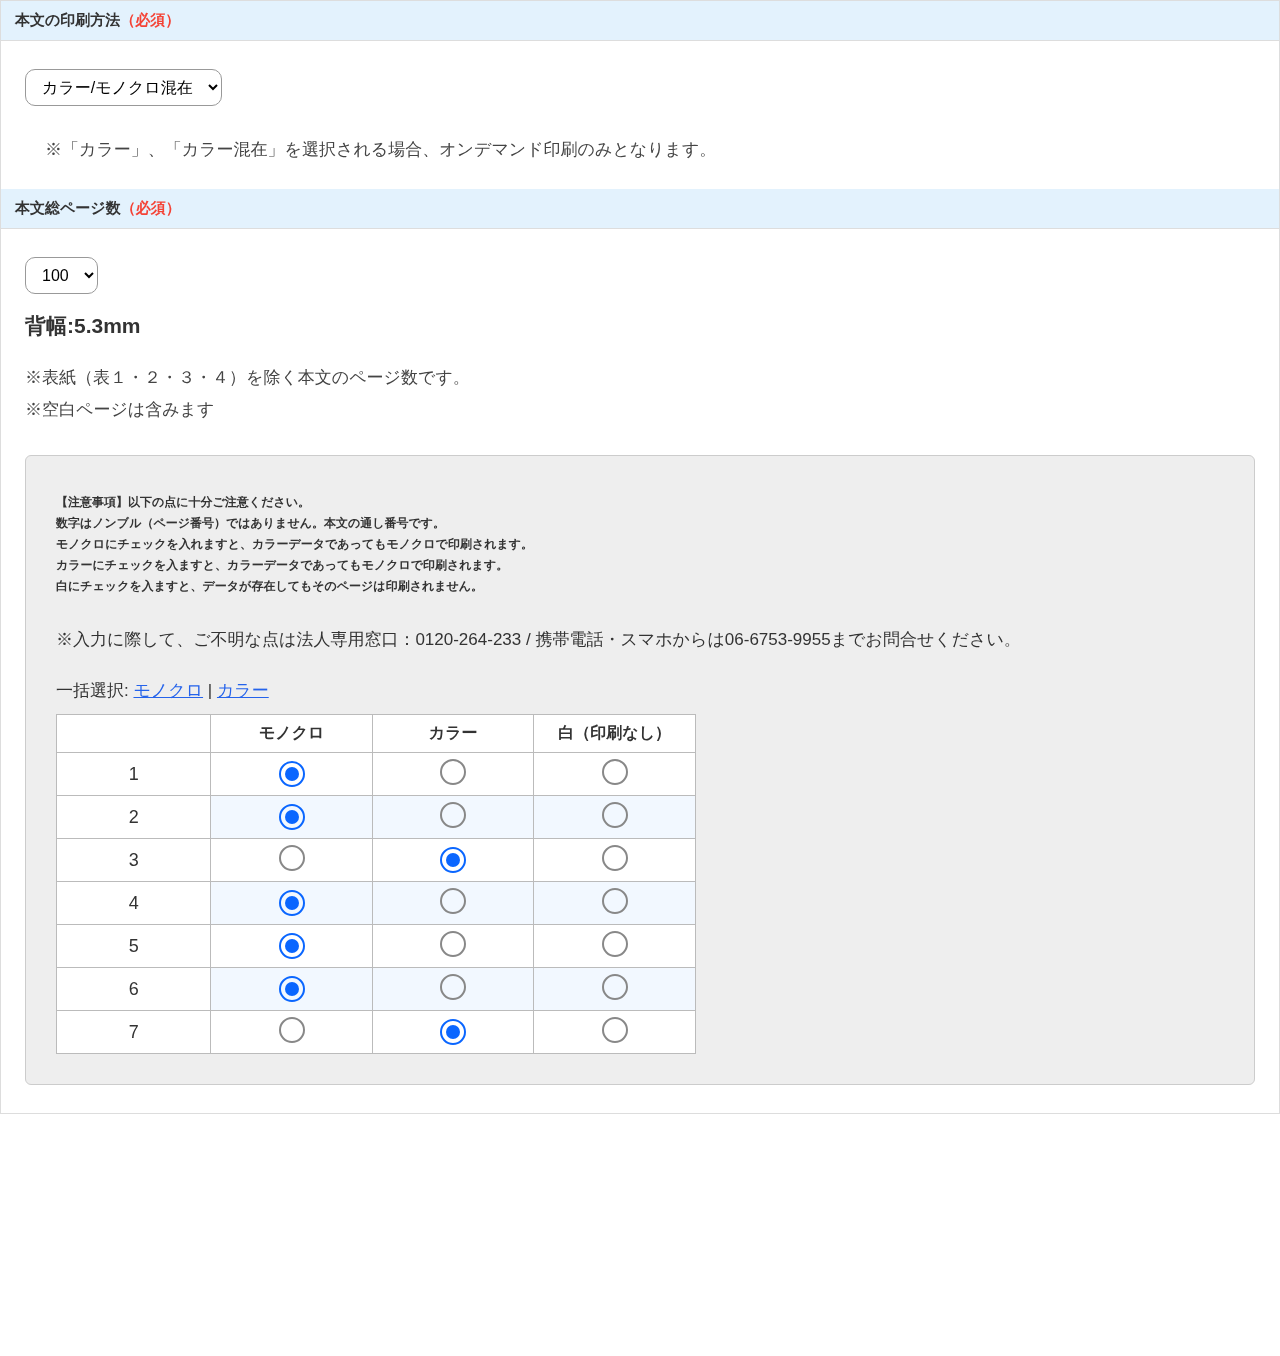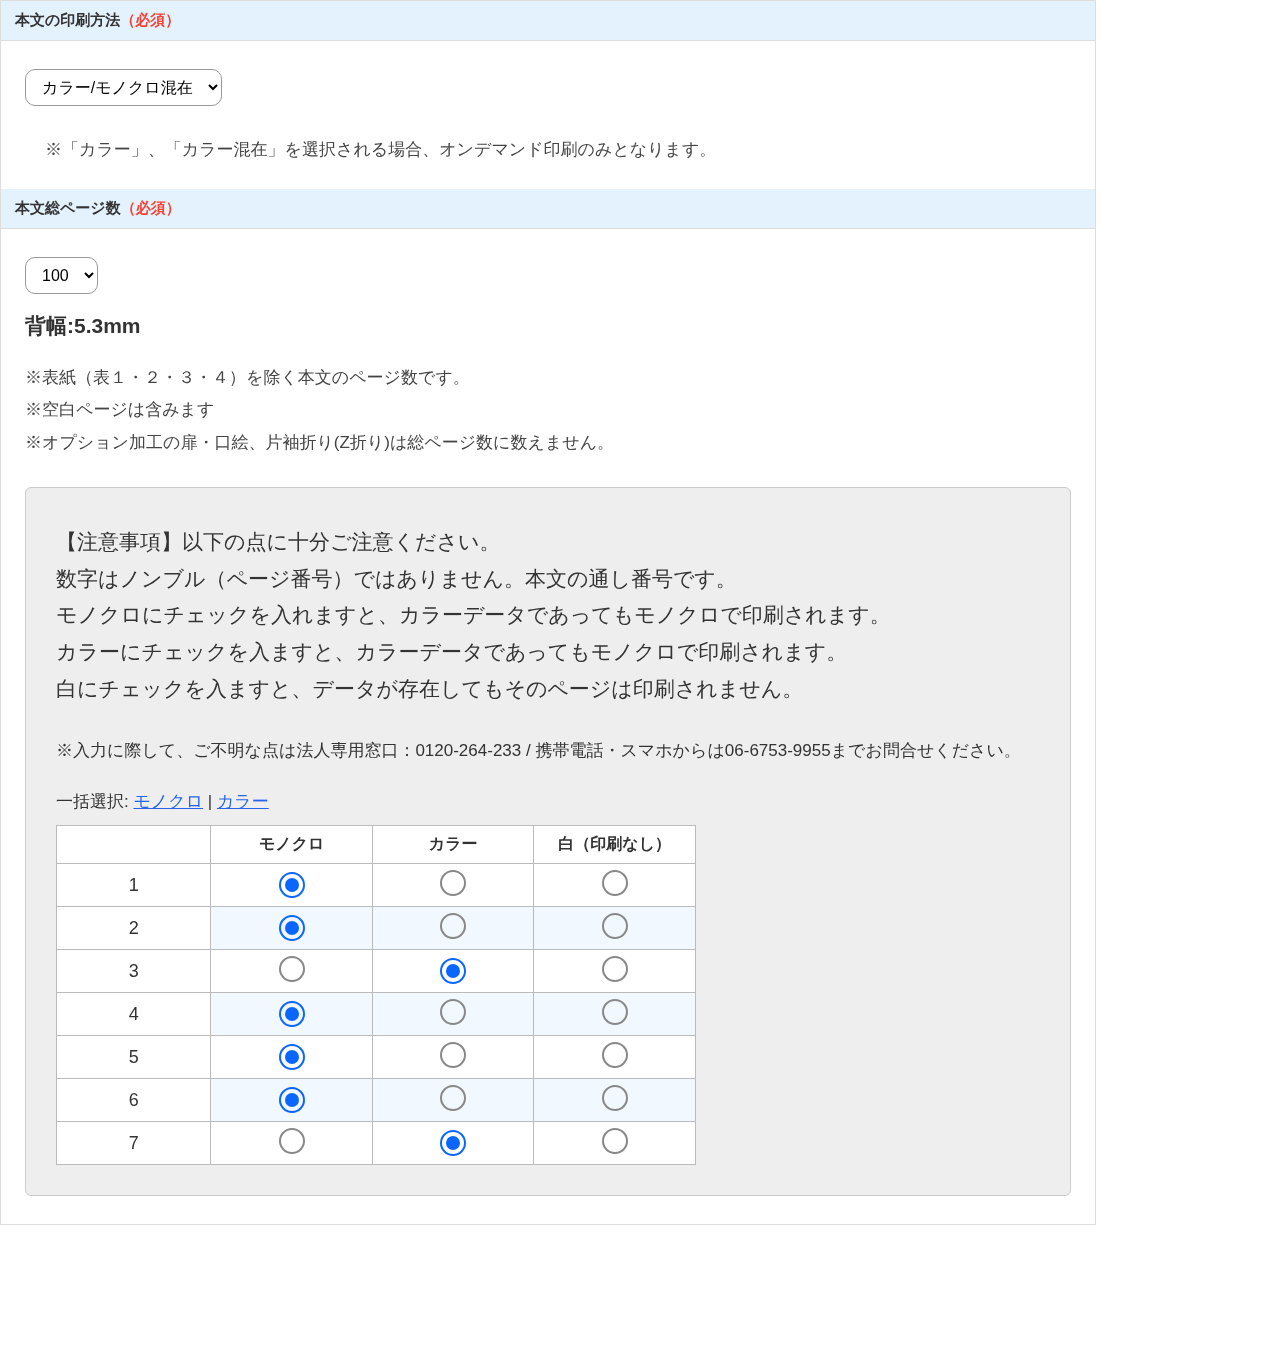"本文の印刷方法（必須）" .container { width: 1096px -> 1280px }
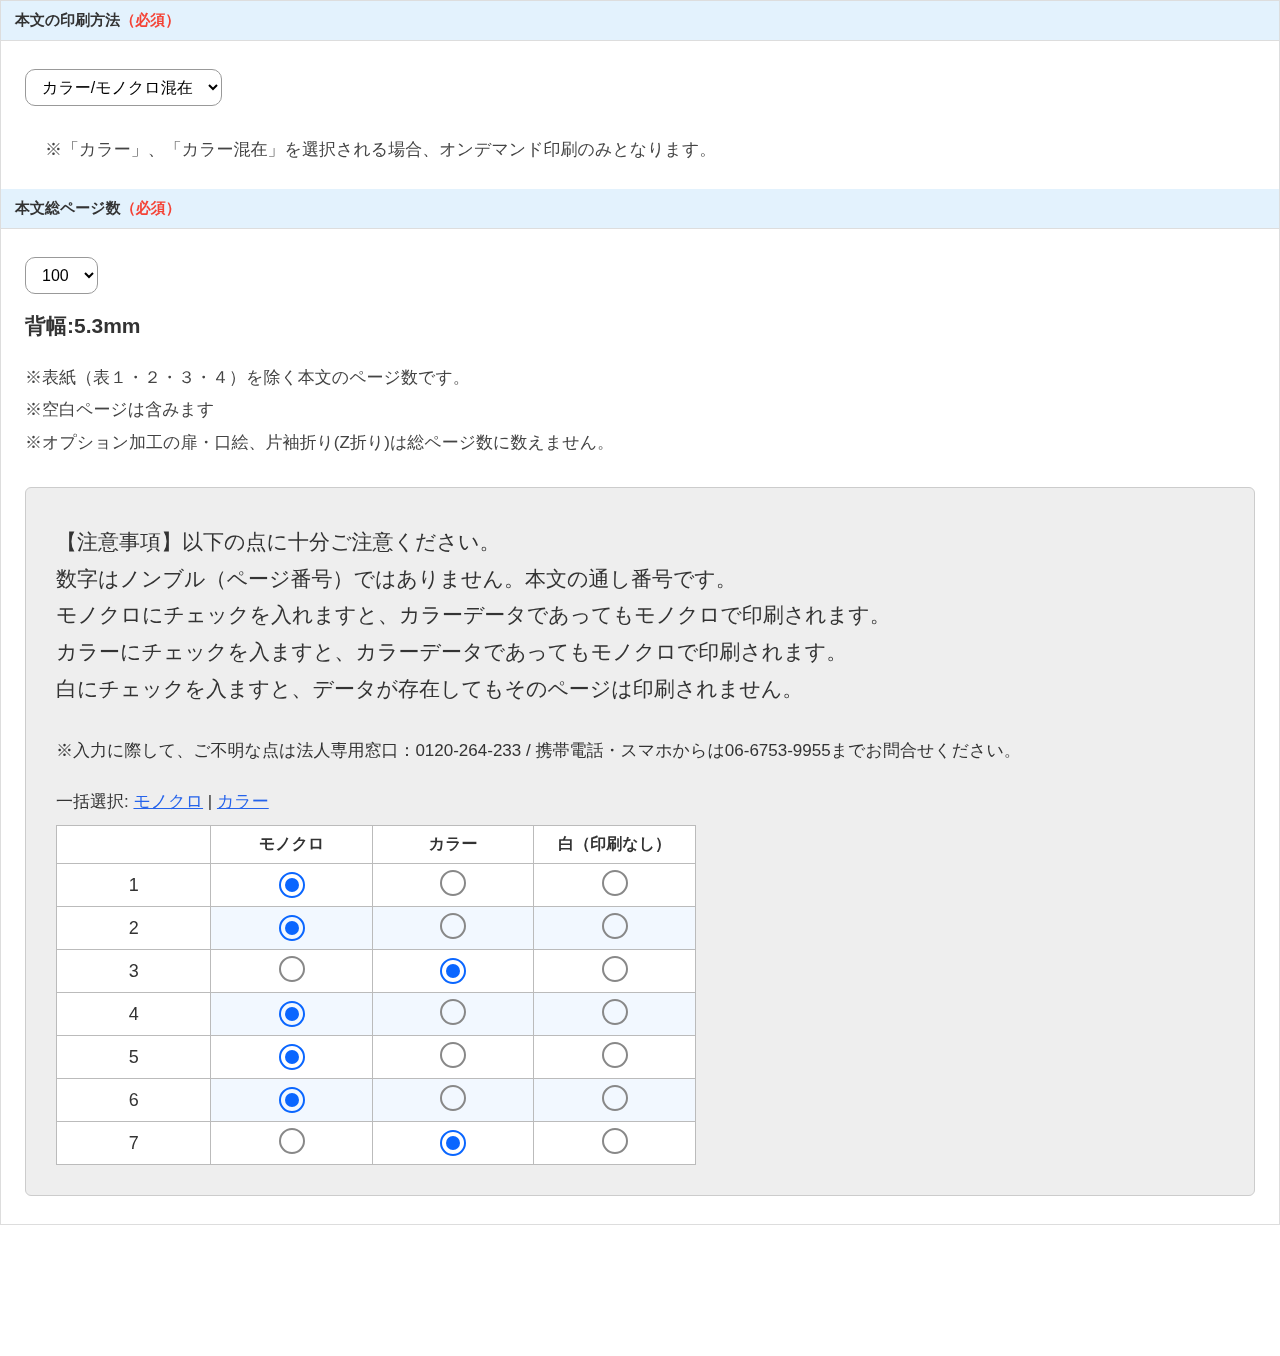"※オプション加工の扉・口絵、片袖折り(Z折り)は総ページ数に数えません。" div { html: <div>※オプション加工の扉・口絵、片袖折り(Z折り)は総ページ数に数えません。</div> -> none }
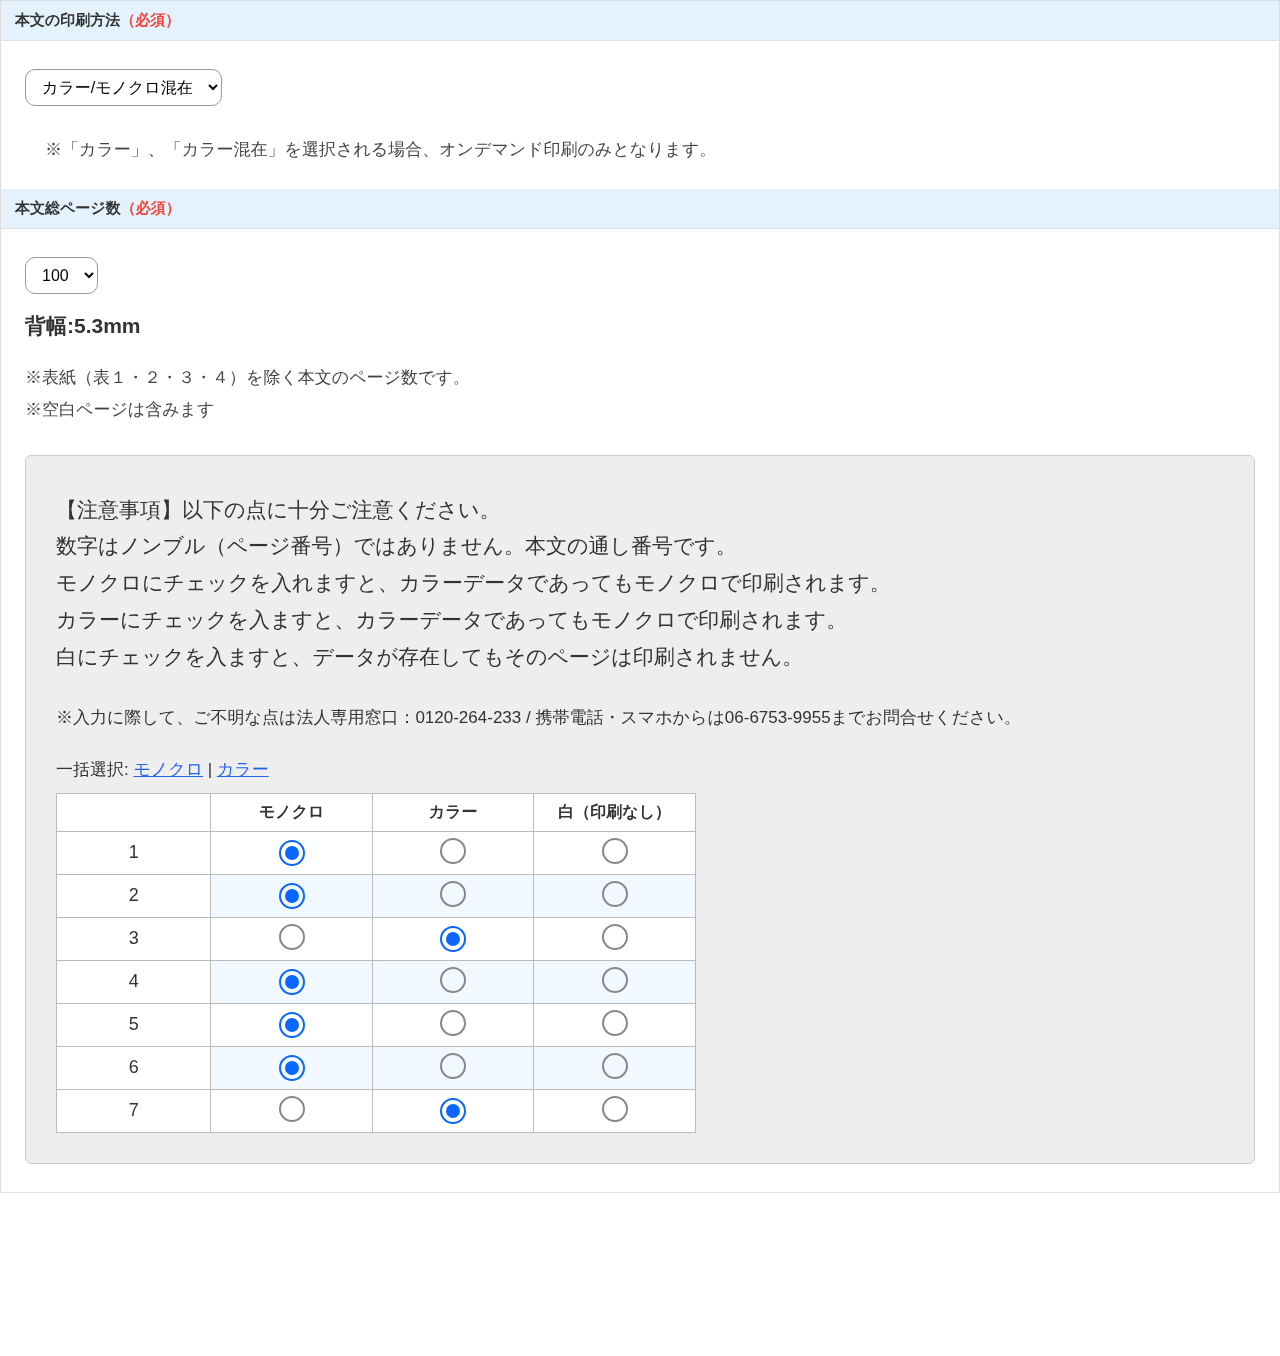"【注意事項】以下の点に十分ご注意ください。" .caution-bold { font-size: 21px -> 12px; font-weight: normal -> bold }
